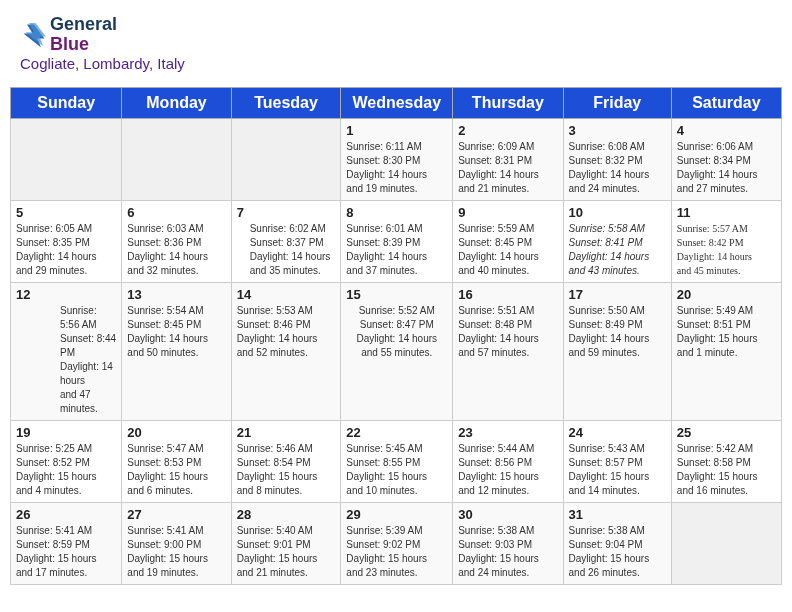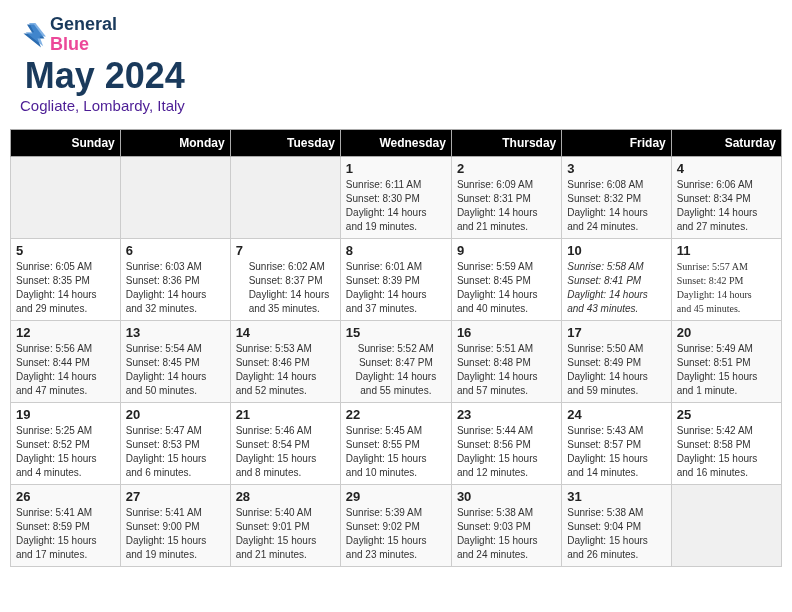"Blue" div { color: #ec4899 -> #701a75 }
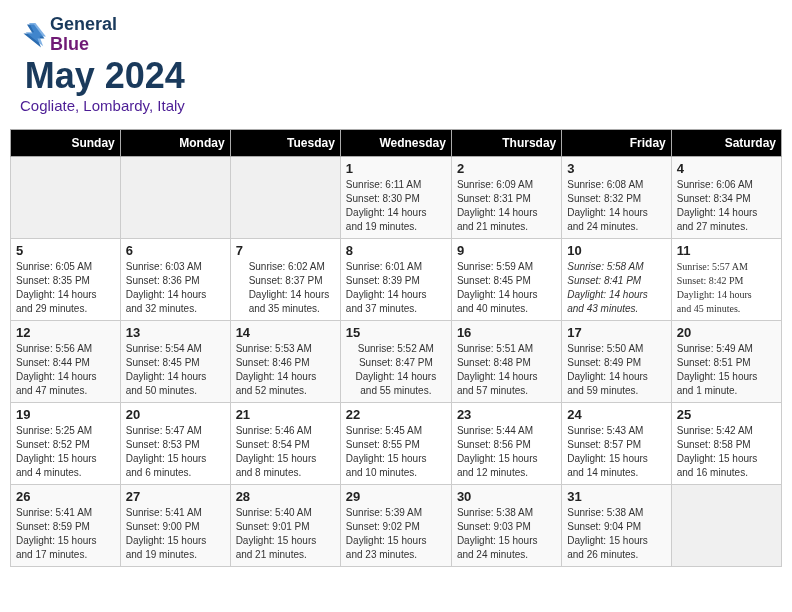"May 2024" div.month-title { html: <div>May 2024</div> -> none }
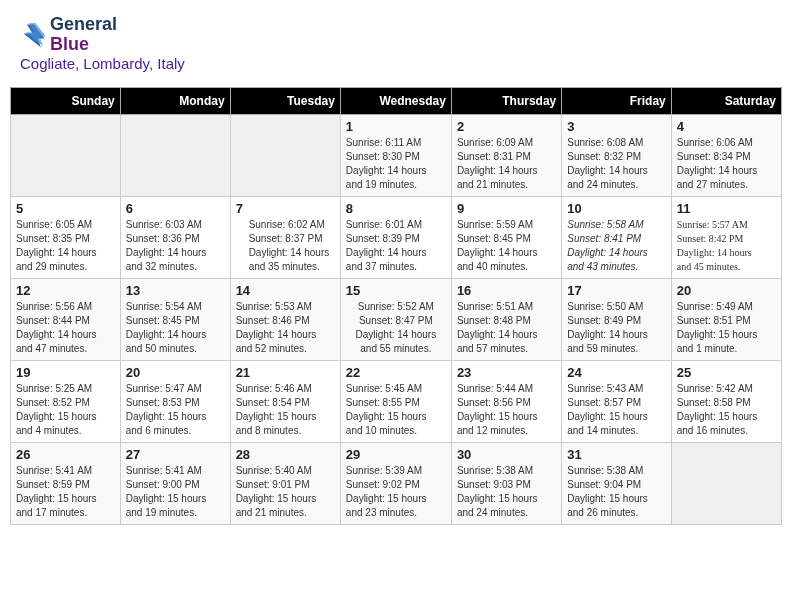"Sunday" thead tr th { background-color: #000000 -> #1d4ed8; font-size: 12px -> 16px; text-align: right -> center }
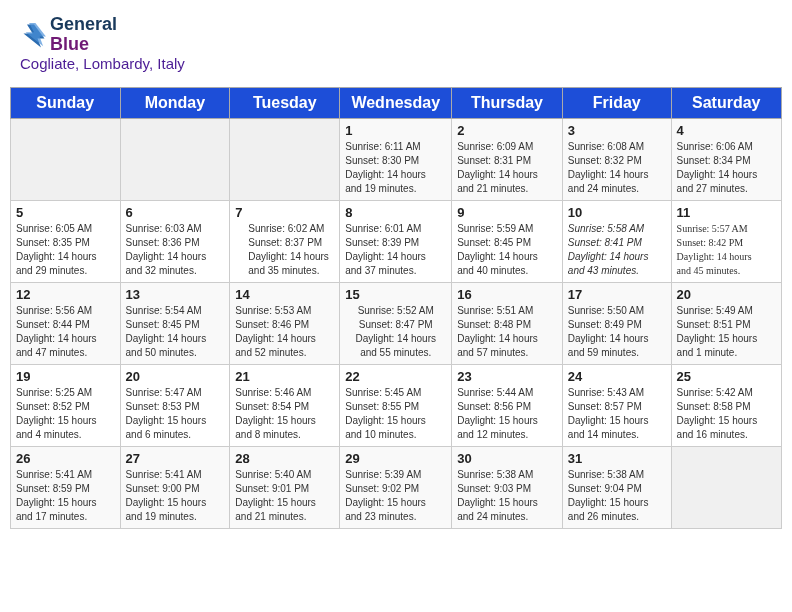"Sunrise: 5:56 AM" div.day-info { margin-left: none -> 44px }
